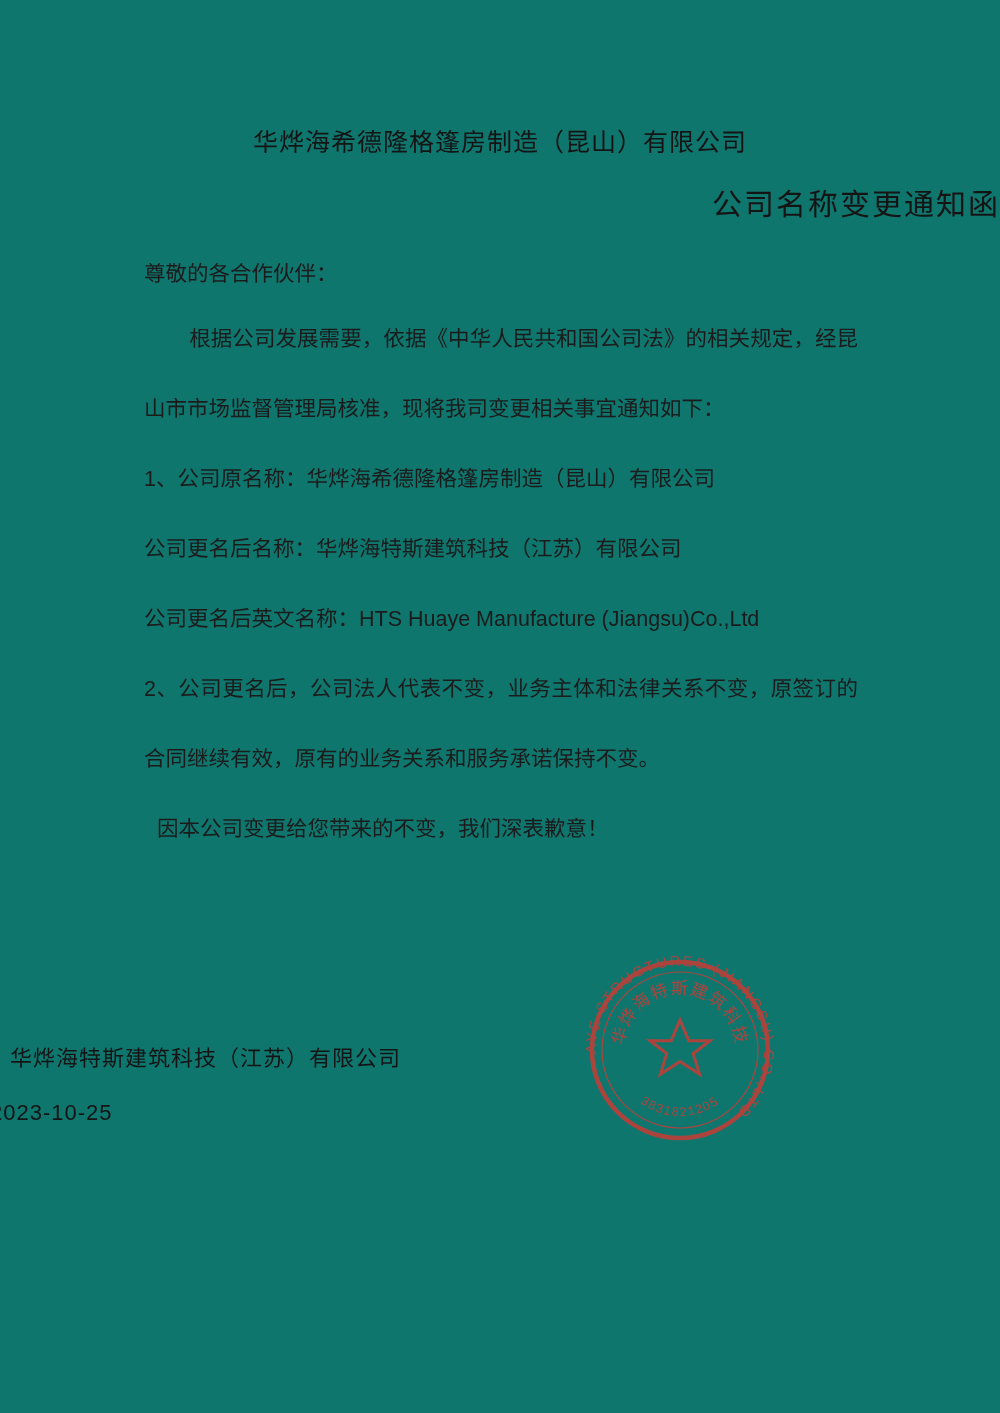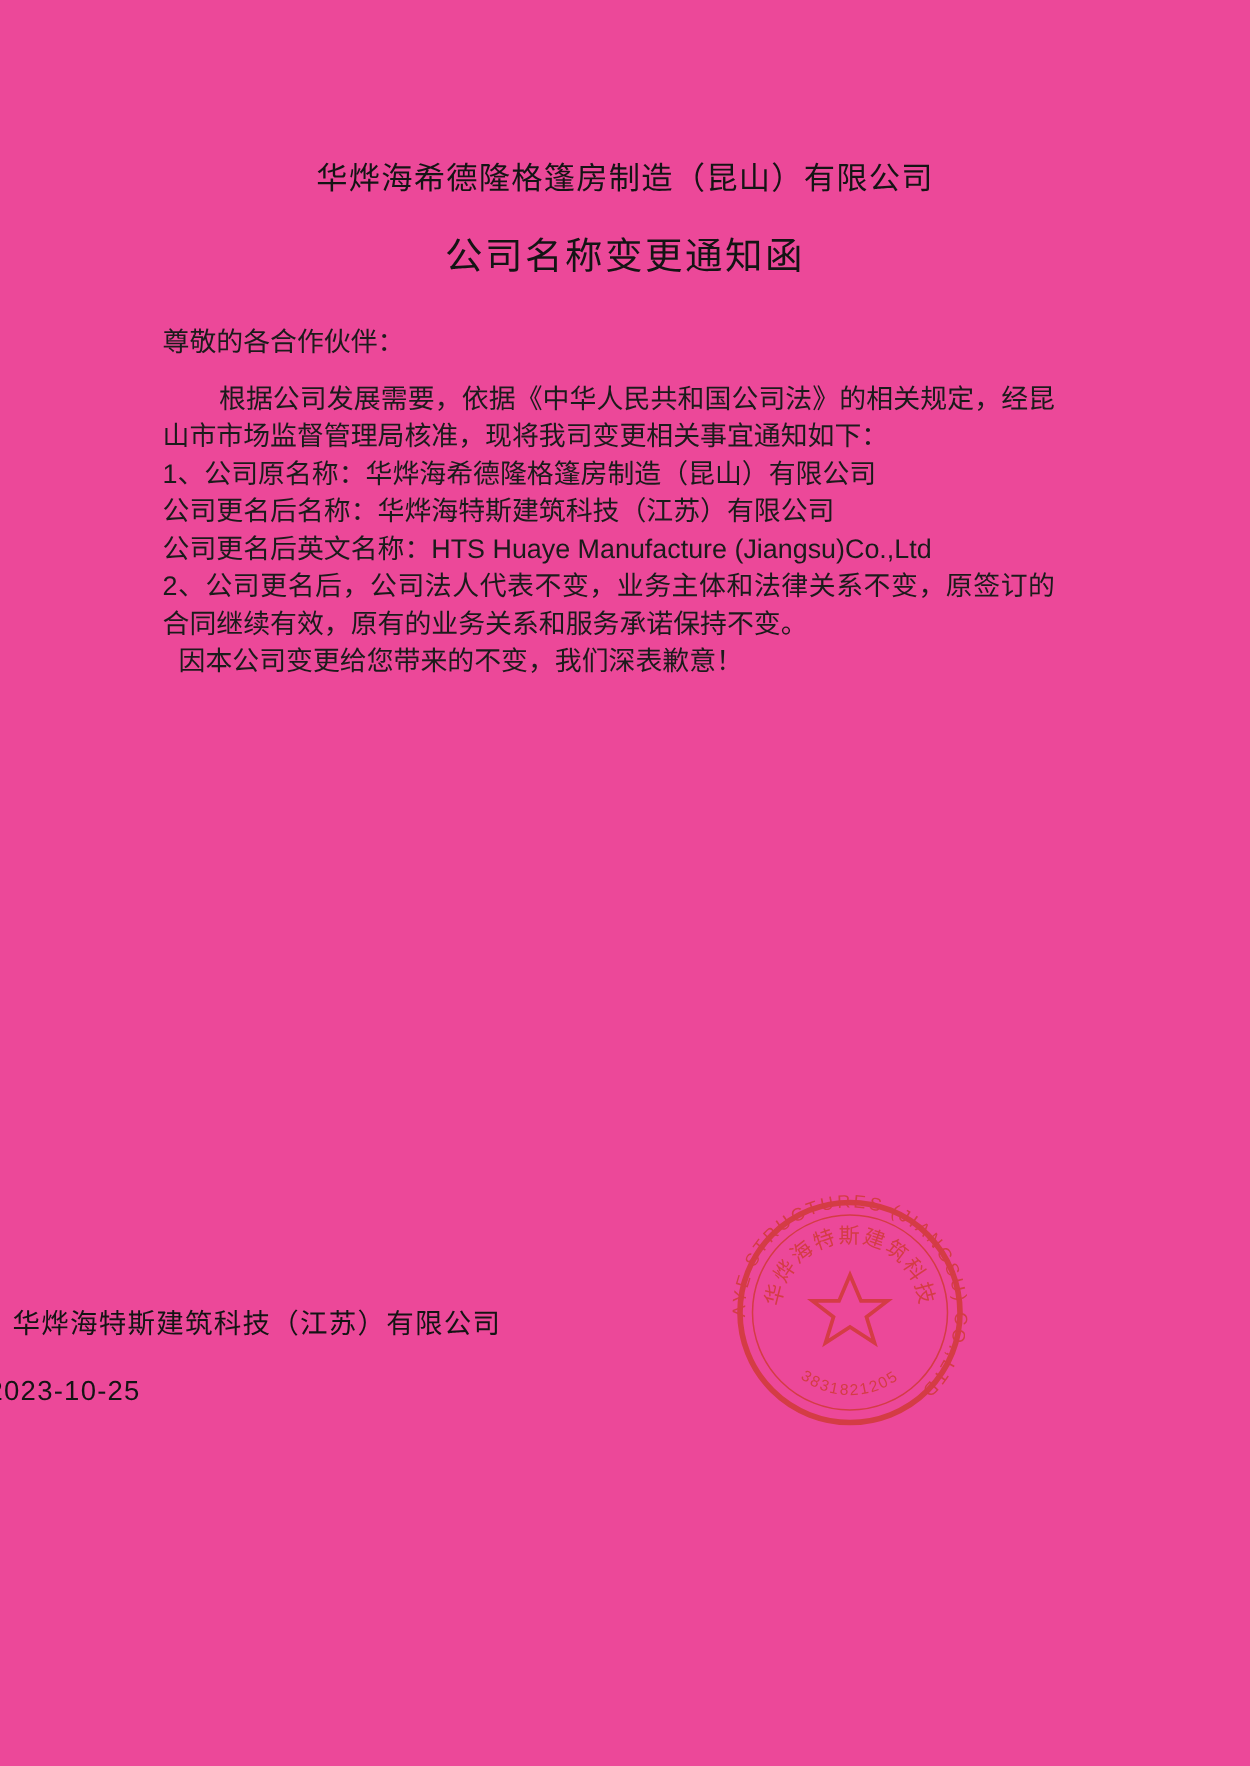"华烨海希德隆格篷房制造（昆山）有限公司" .page { background: #ec4899 -> #0f766e }
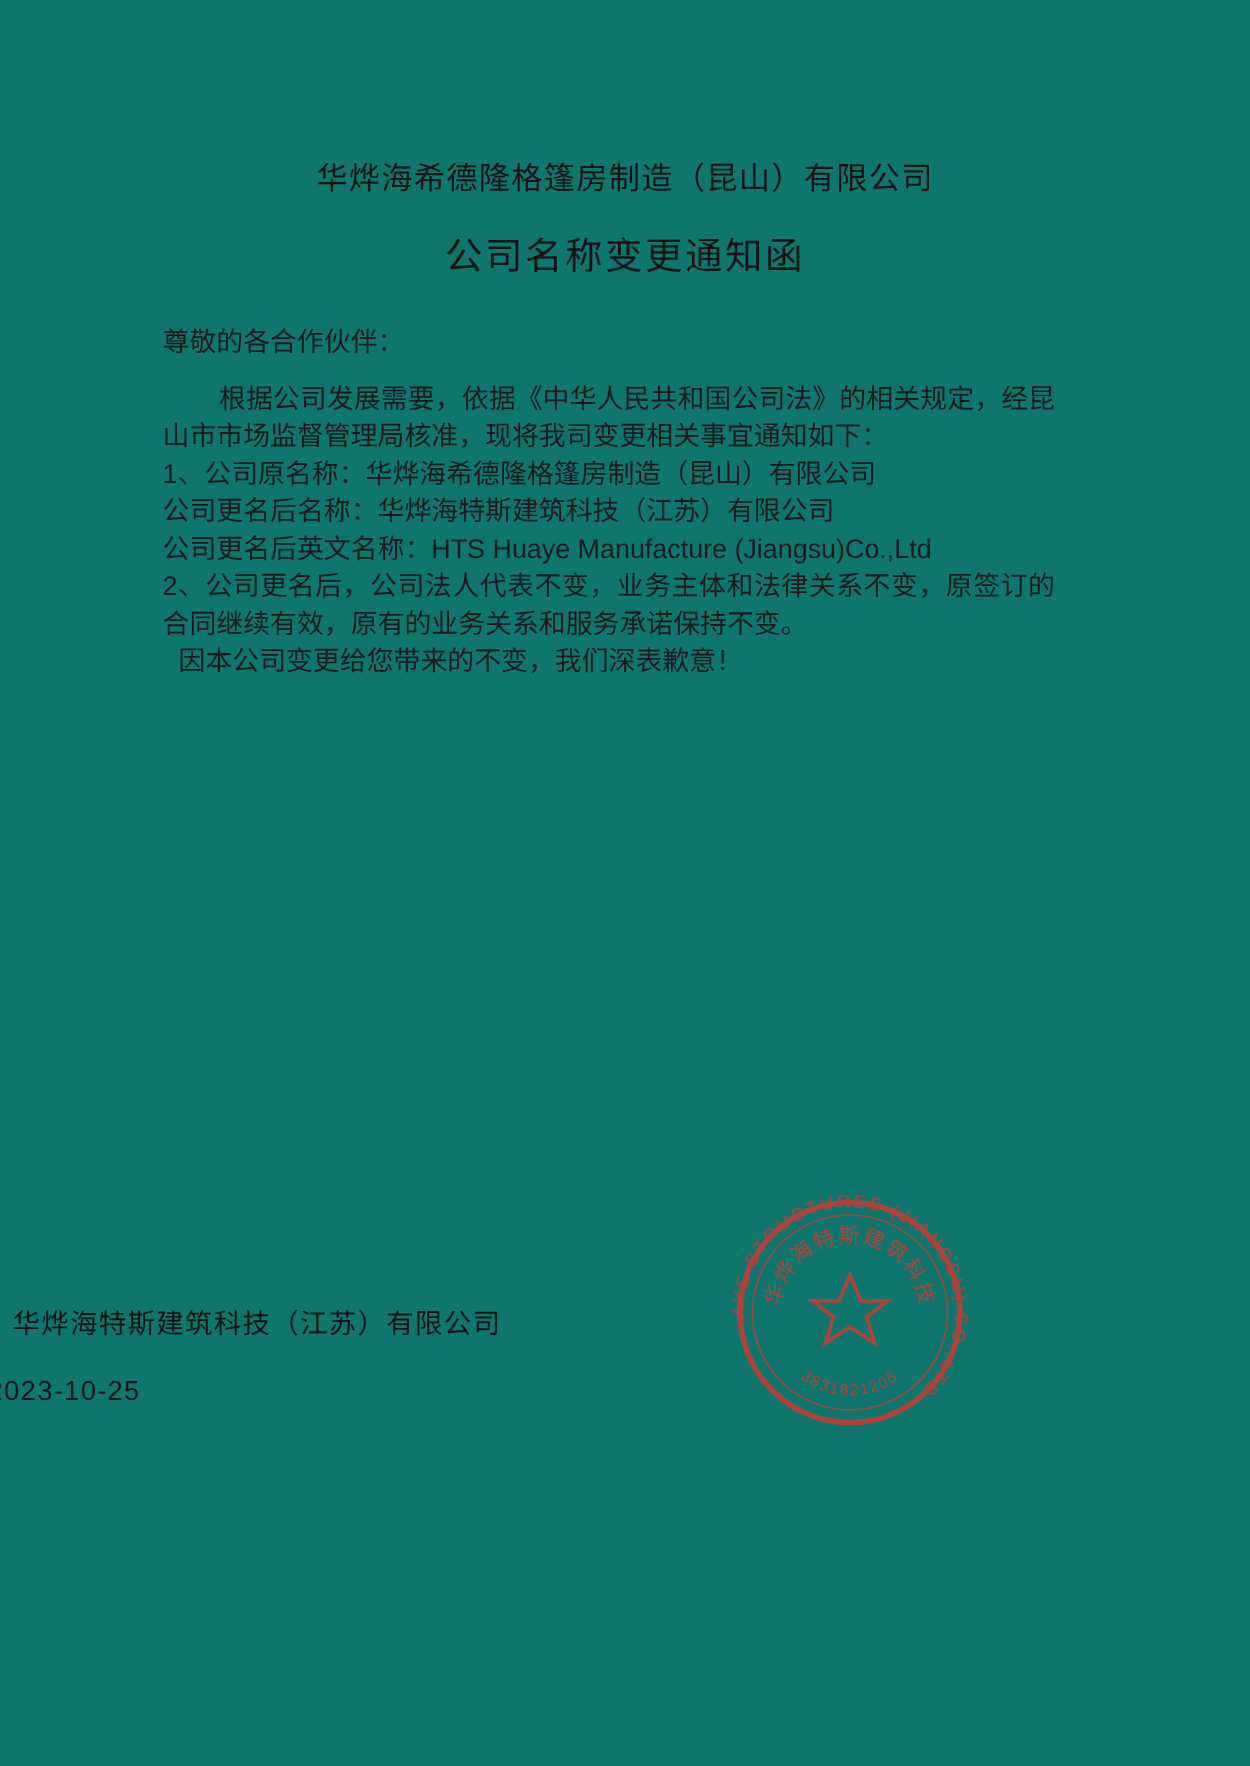"公司名称变更通知函" .doc-title { text-align: center -> right }
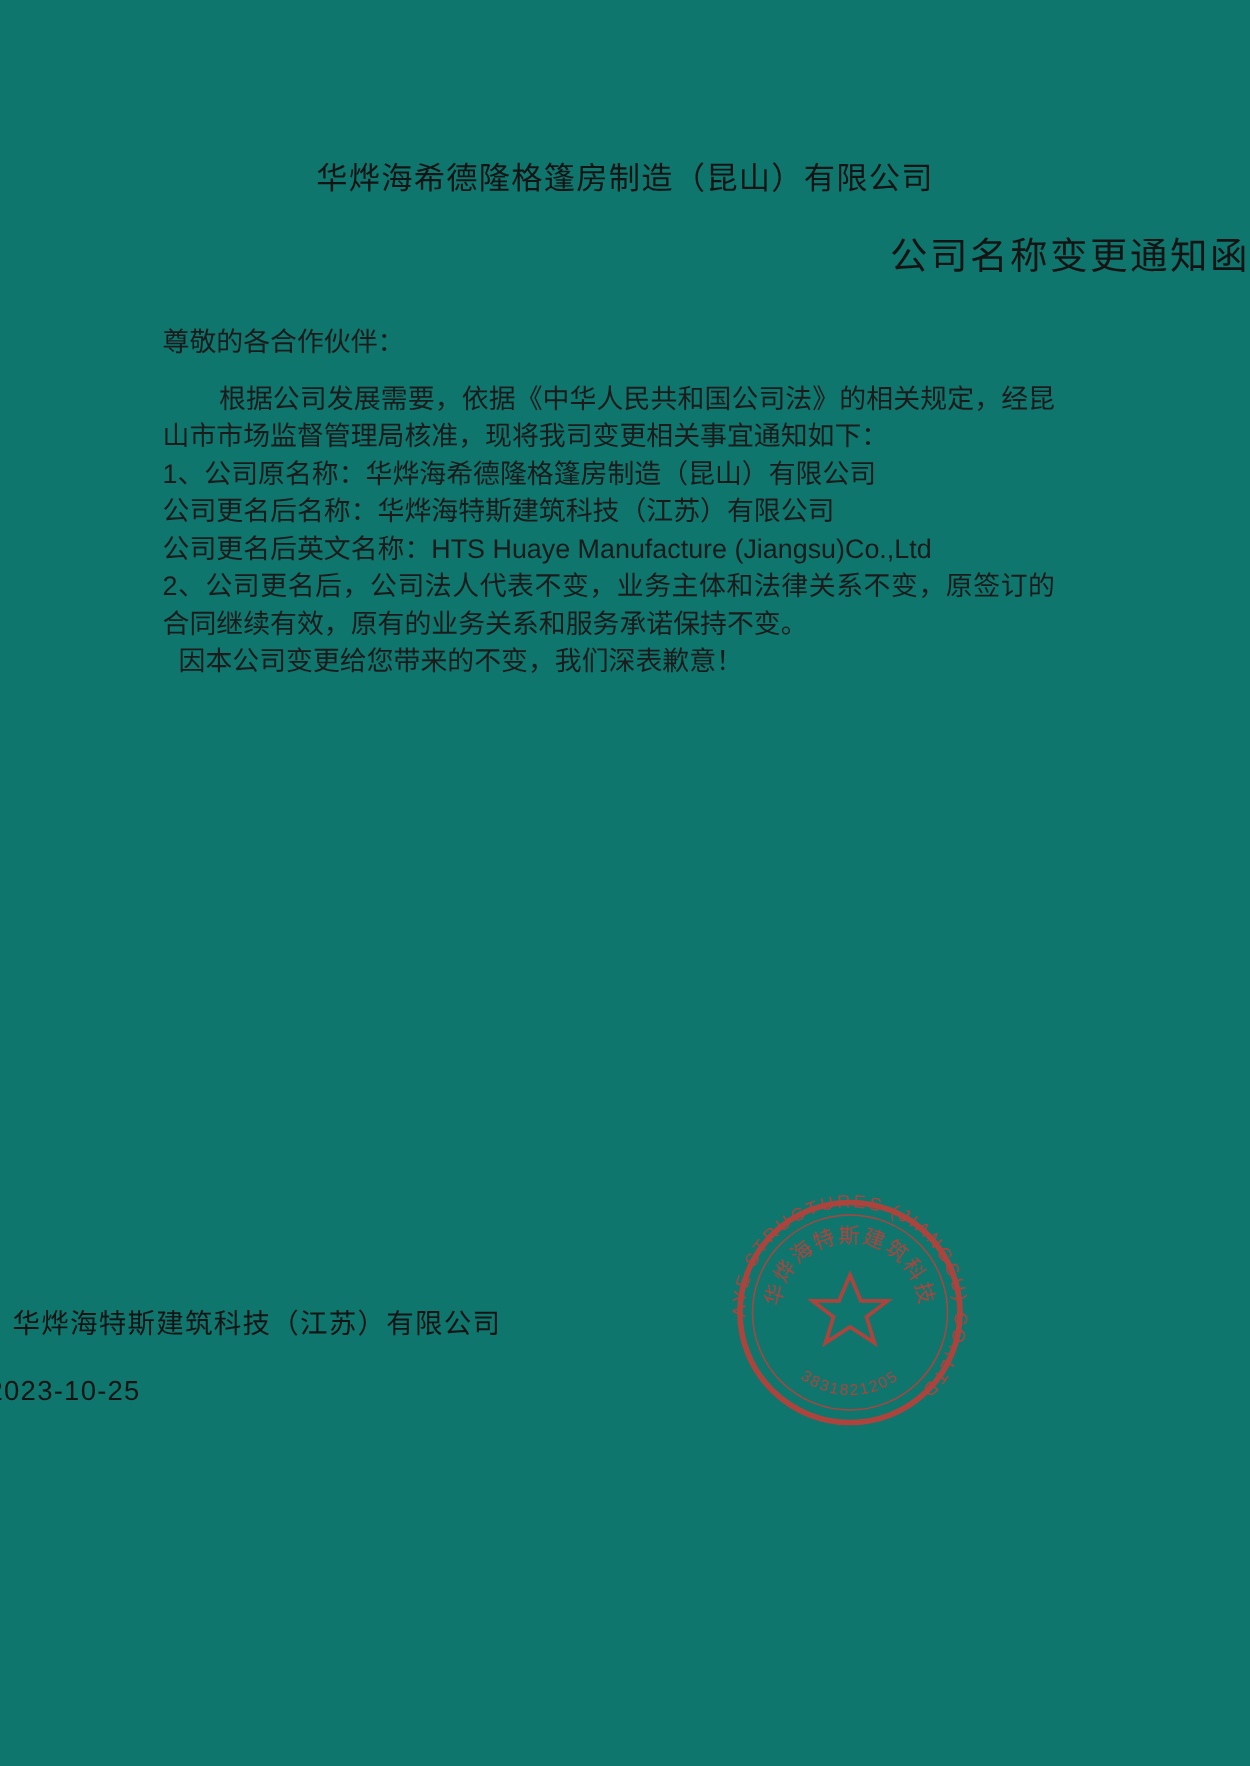"尊敬的各合作伙伴：" .body-block { left: 130px -> 144px }
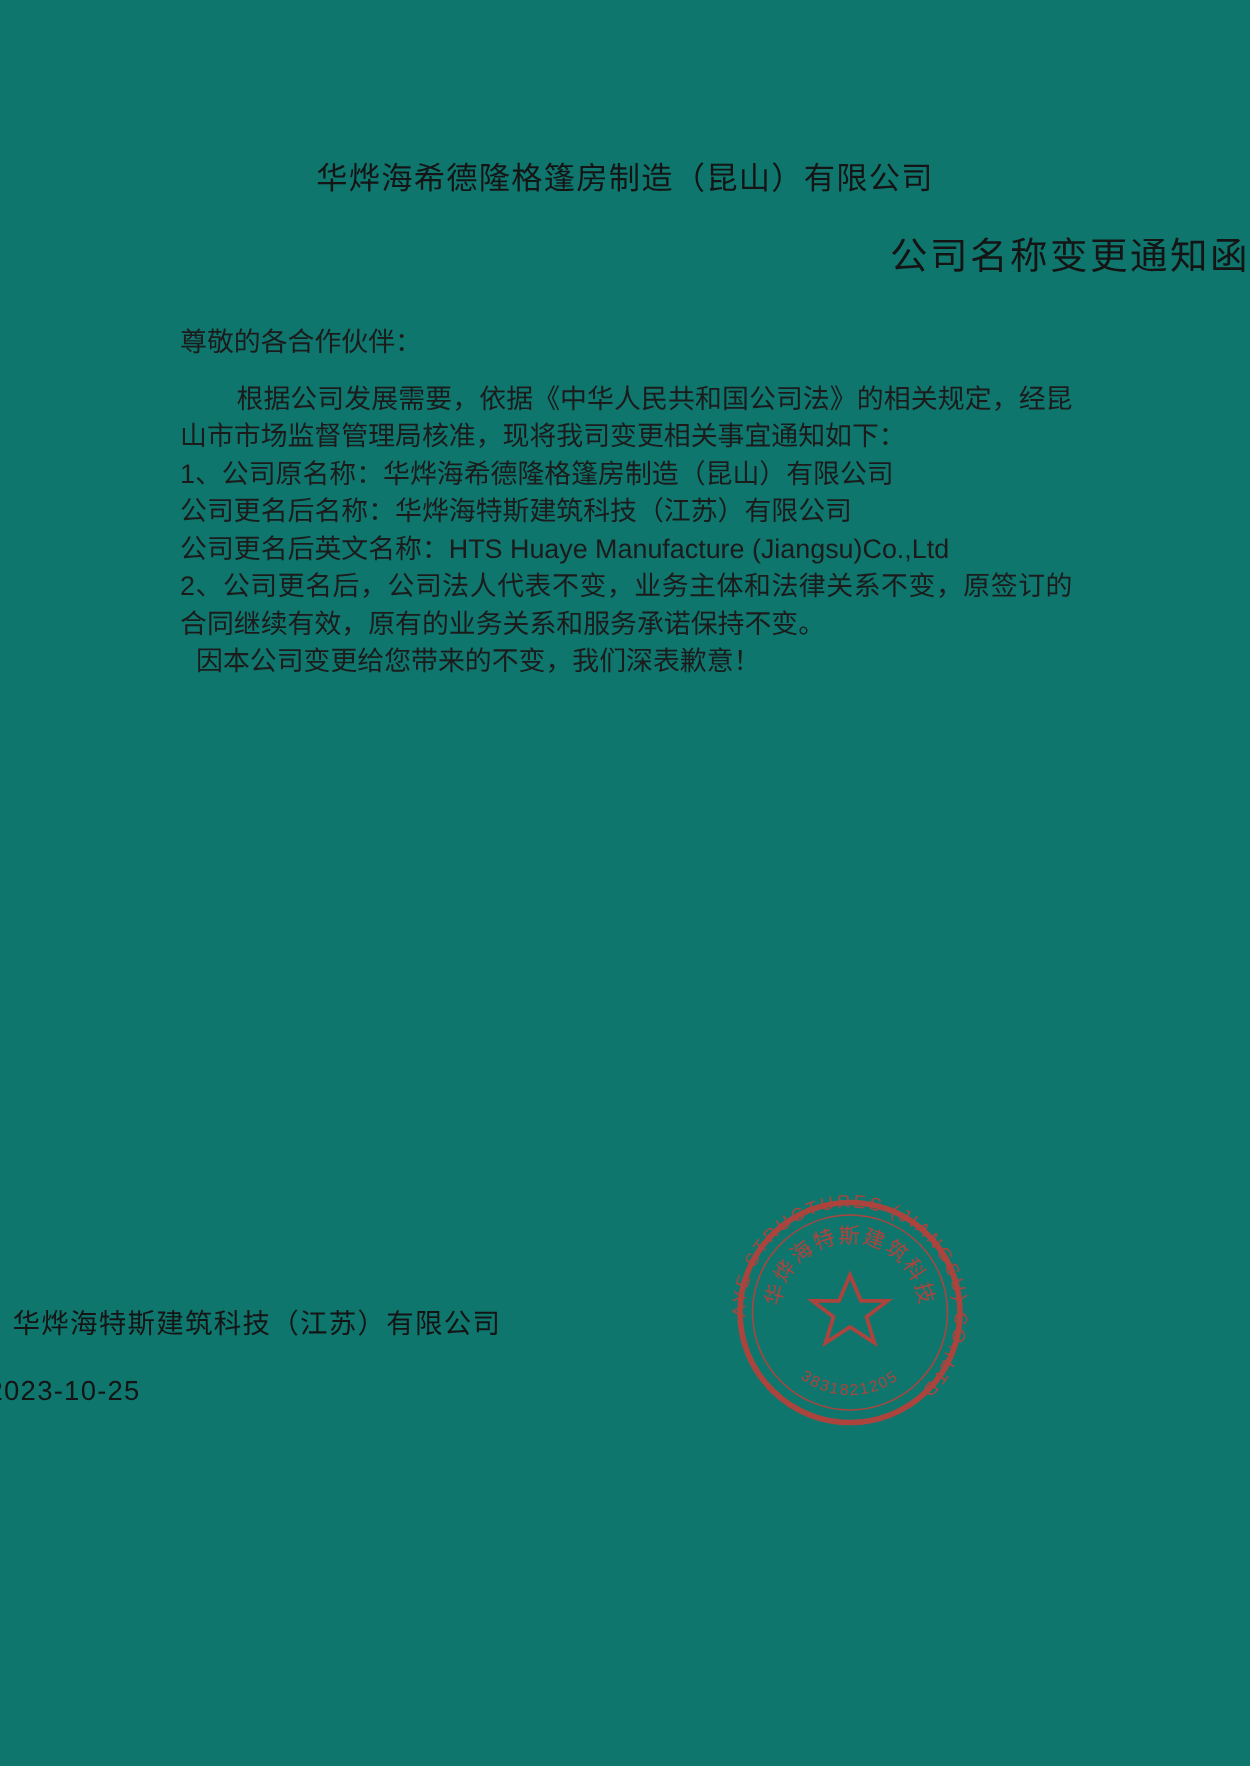"根据公司发展需要，依据《中华人民共和国公司法》的相关规定，经昆山市市场监督管理局" .para { line-height: 30px -> 70px }
